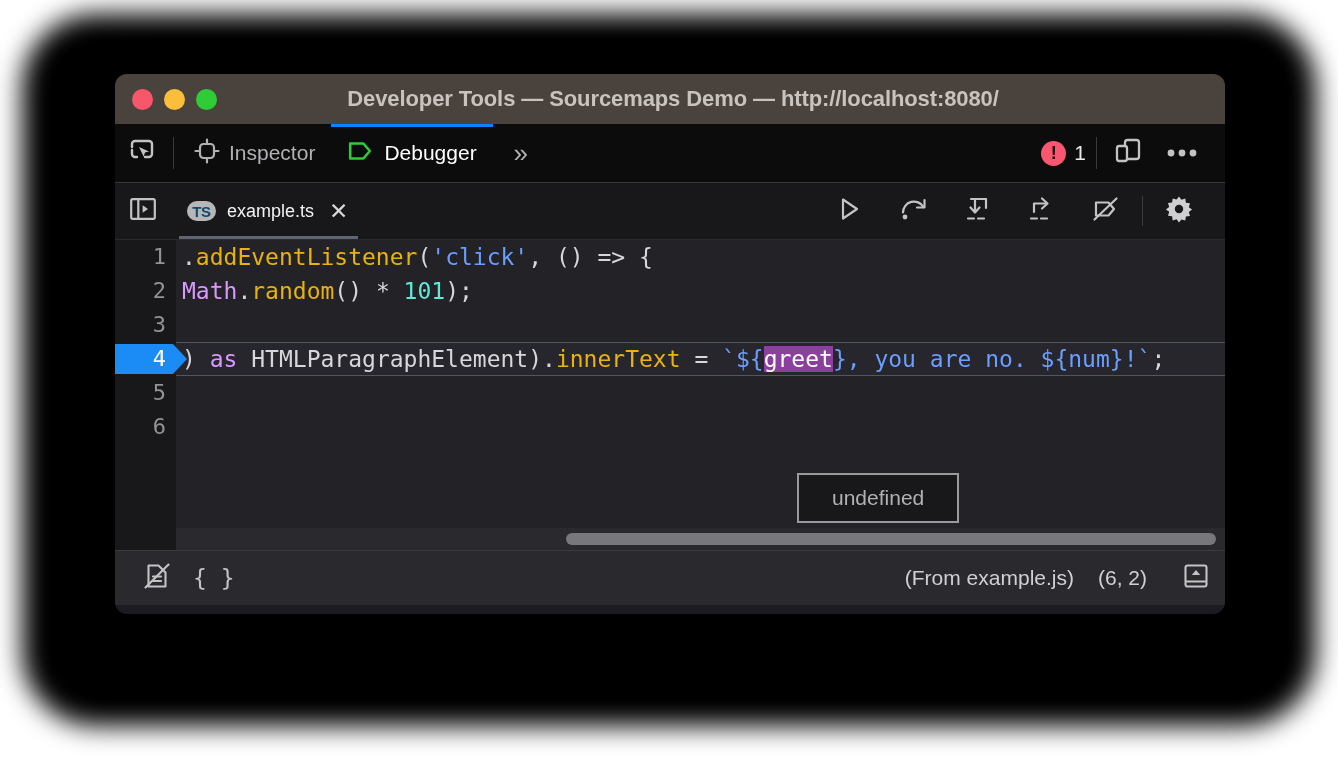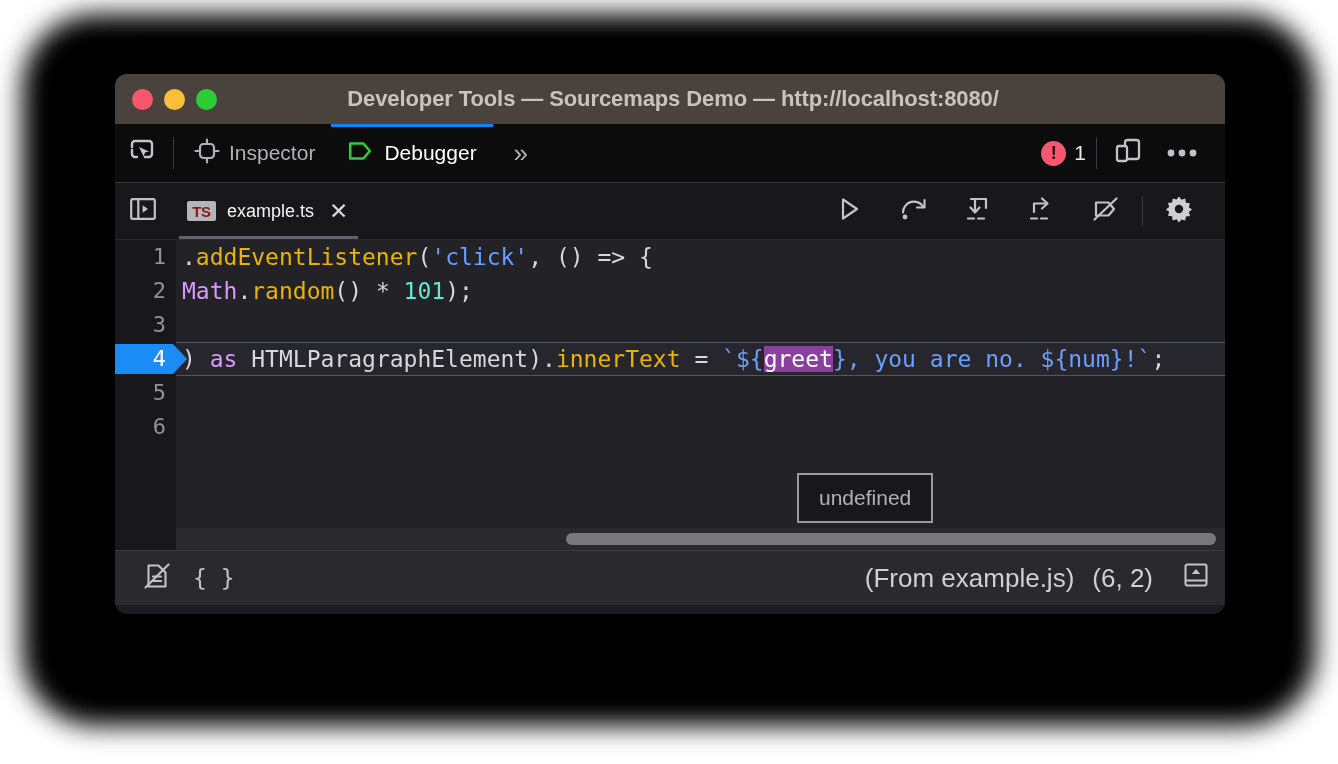"TS" .ts-badge { border-radius: 2px -> 13px; color: #7f1d1d -> #0c4a6e }
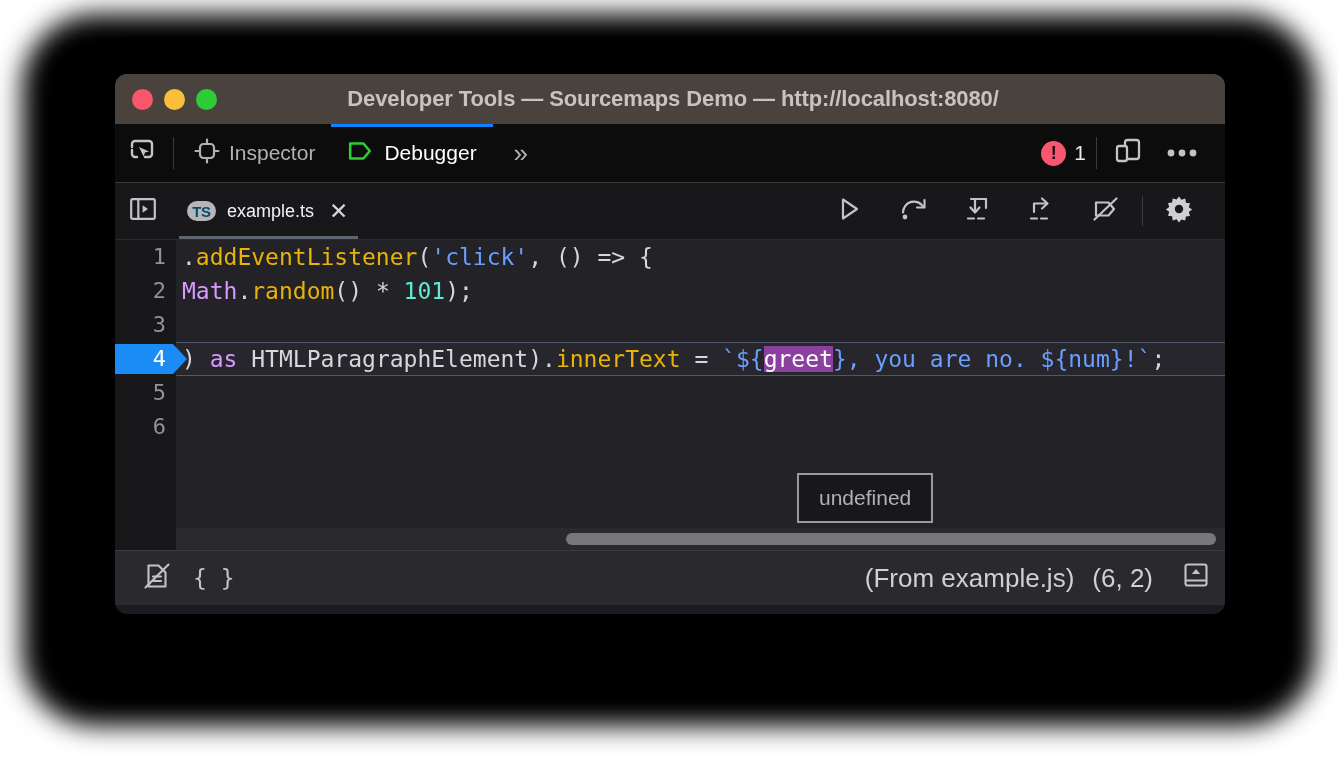"undefined" .tooltip { padding: 11px 20px -> 11px 33px }
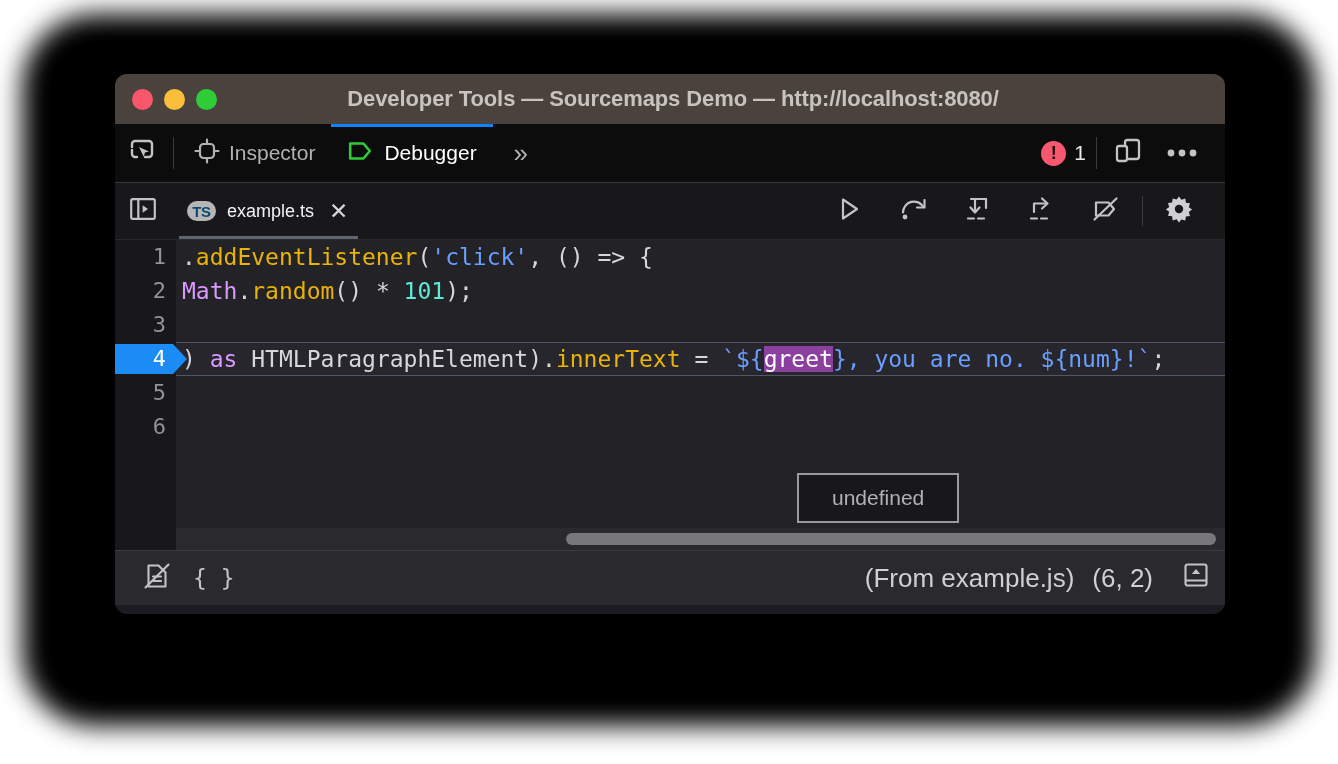"(From example.js)" .sb-right { font-size: 26px -> 21px; gap: 18px -> 24px }
